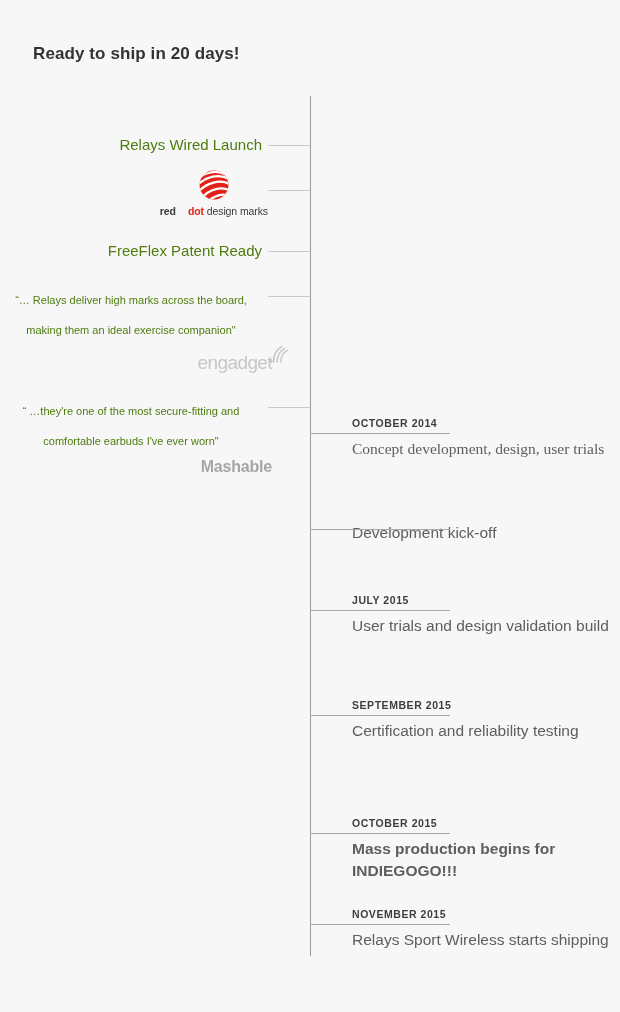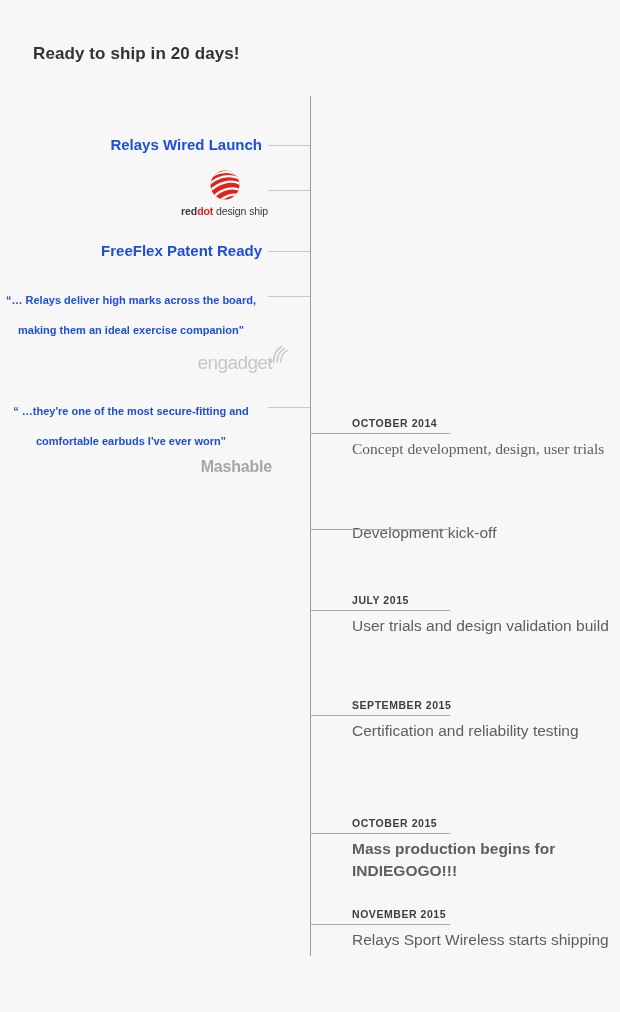"Relays Wired Launch" .press-text { color: #1d4ed8 -> #4d7c0f; font-weight: bold -> normal }
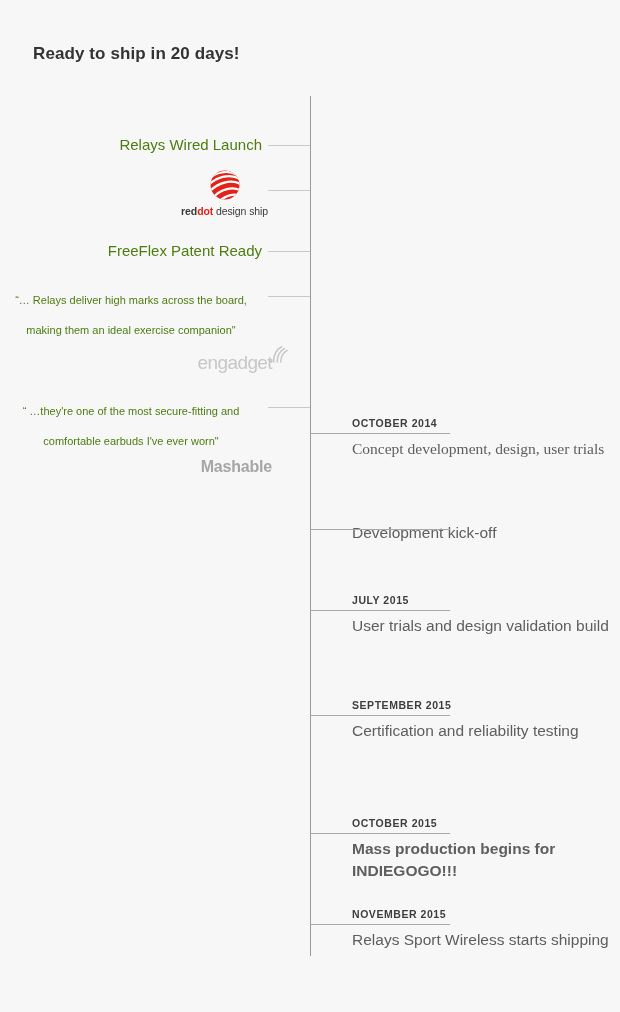"dot" .reddot-wordmark .dot { padding-left: none -> 12px }
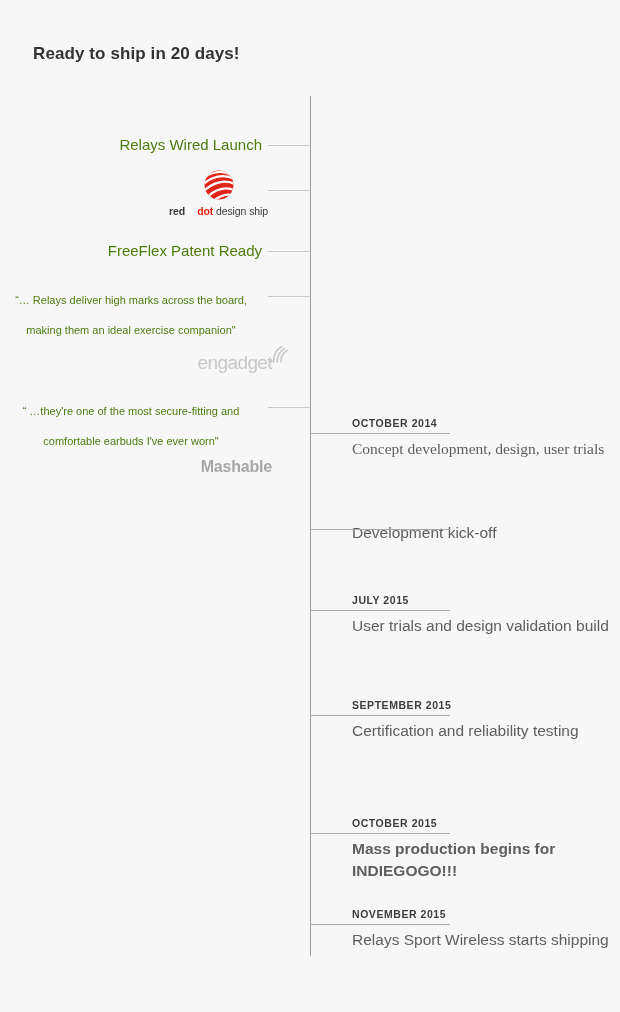"design ship" span.rest { text: ship -> marks }
